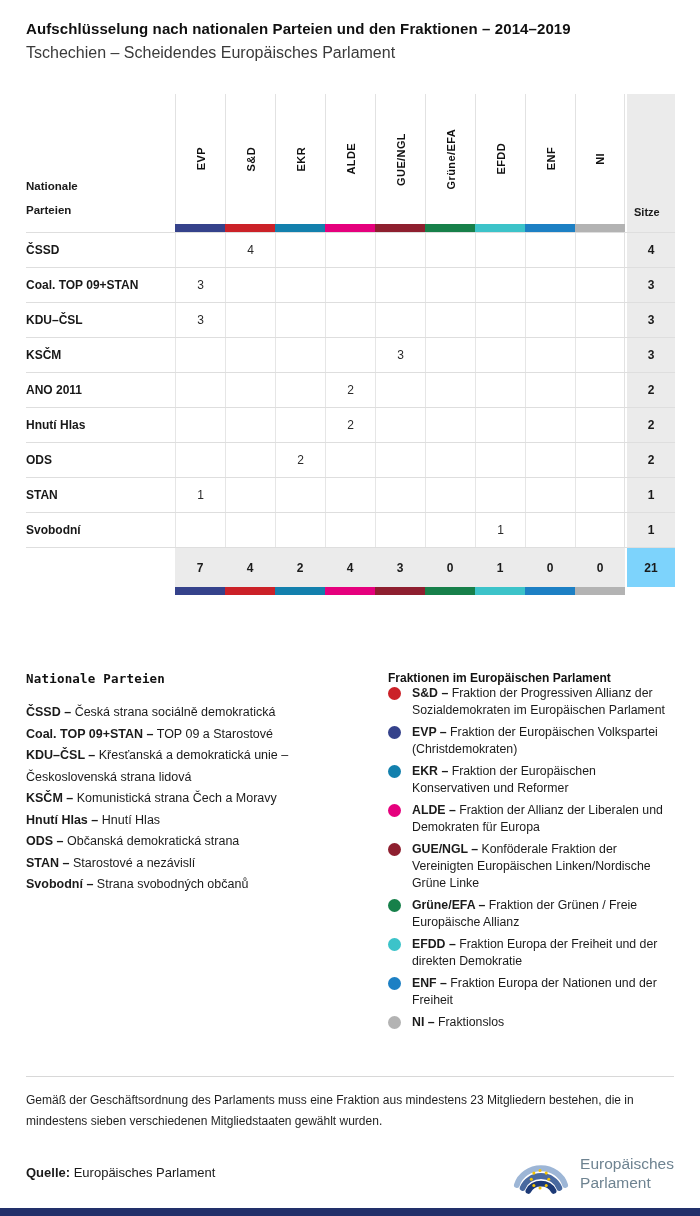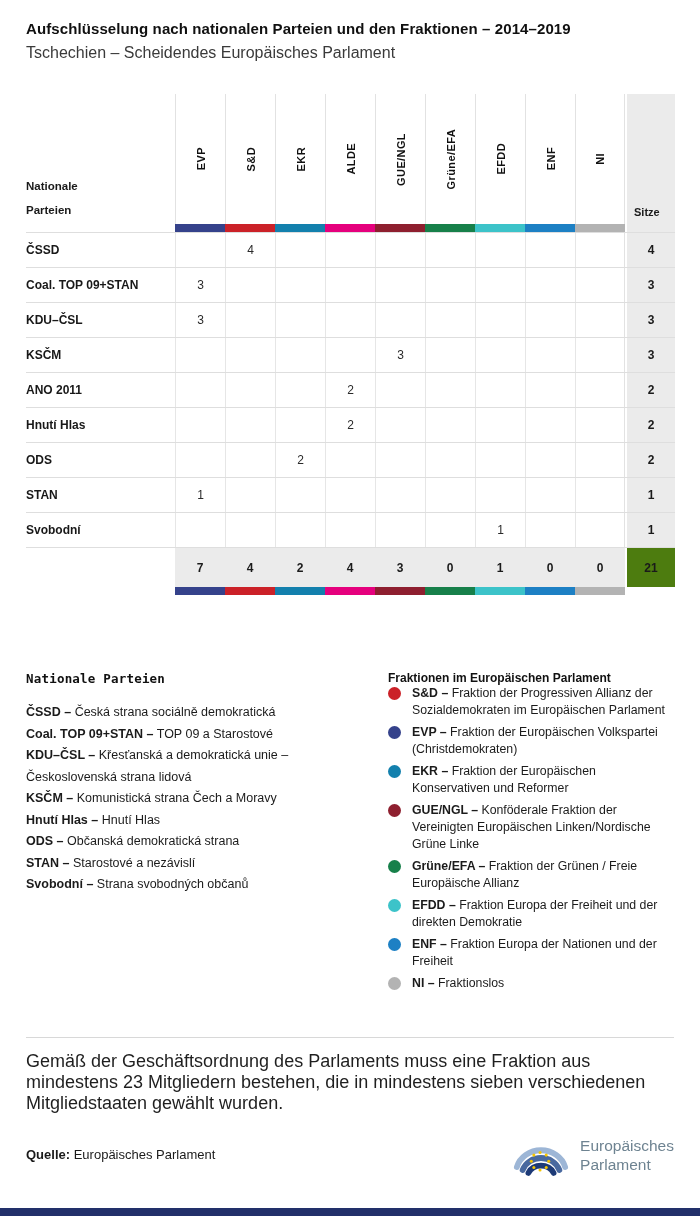"21" .total-seat { background: #4d7c0f -> #7dd3fc }
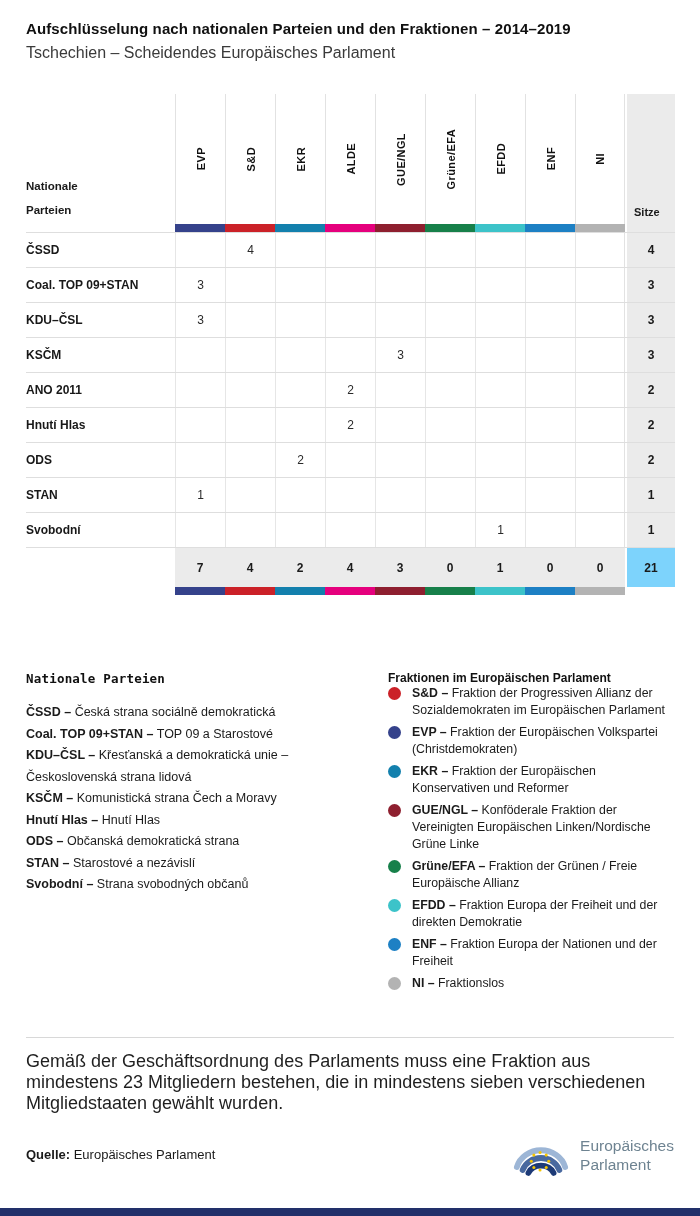"ALDE – Fraktion der Allianz" div.group-item { html: none -> <div> <span></span> <div><b>ALDE –</b> <span>Fraktion der Allianz der Liberalen und Demokraten für Europa</span></div> </div> }
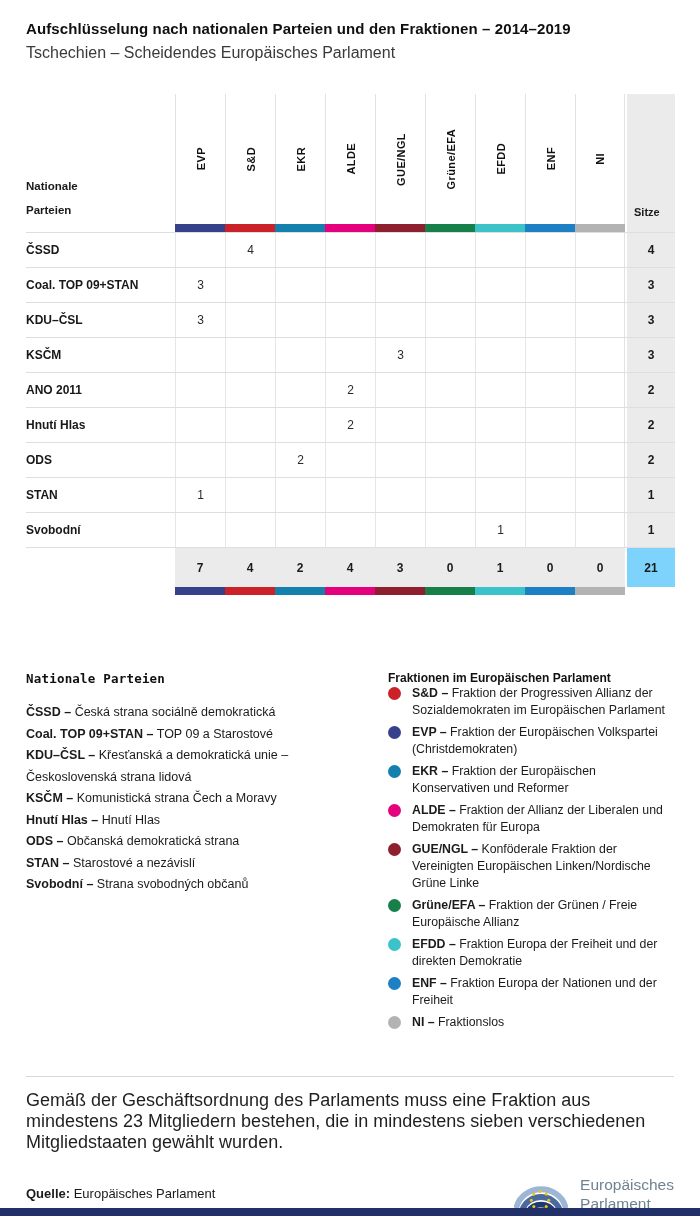"Gemäß der Geschäftsordnung des" .note { font-size: 18px -> 12px }
